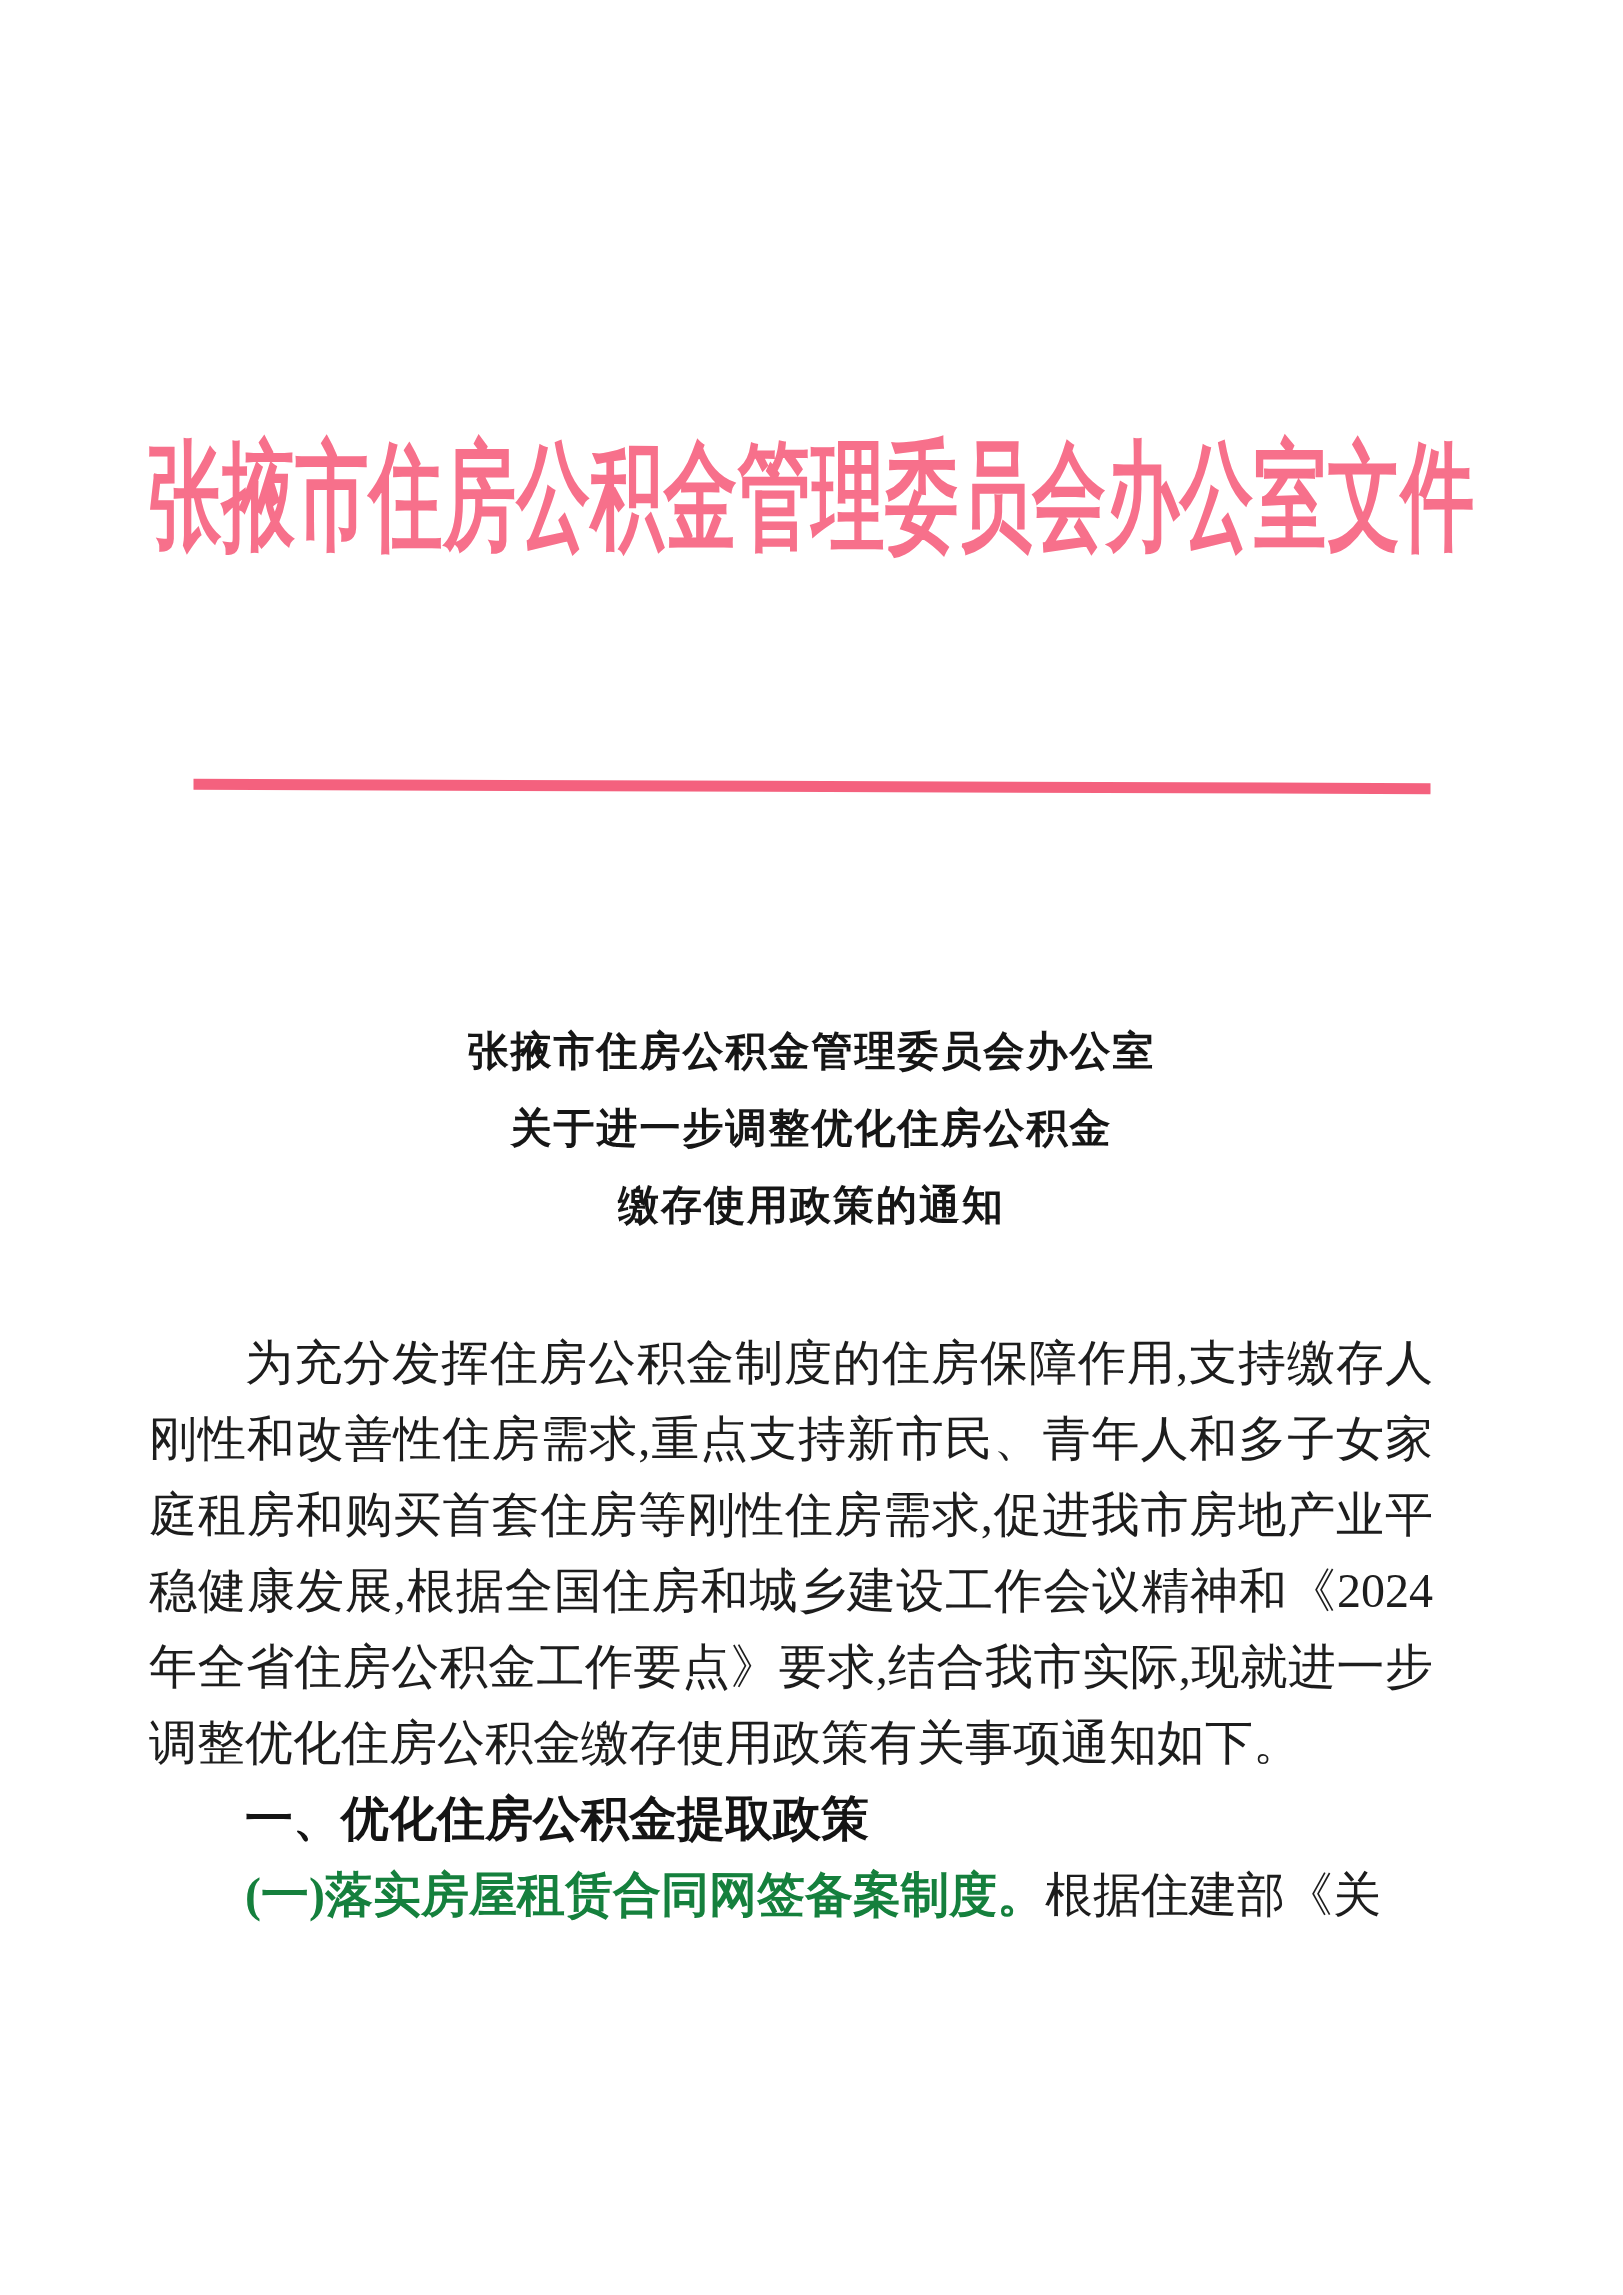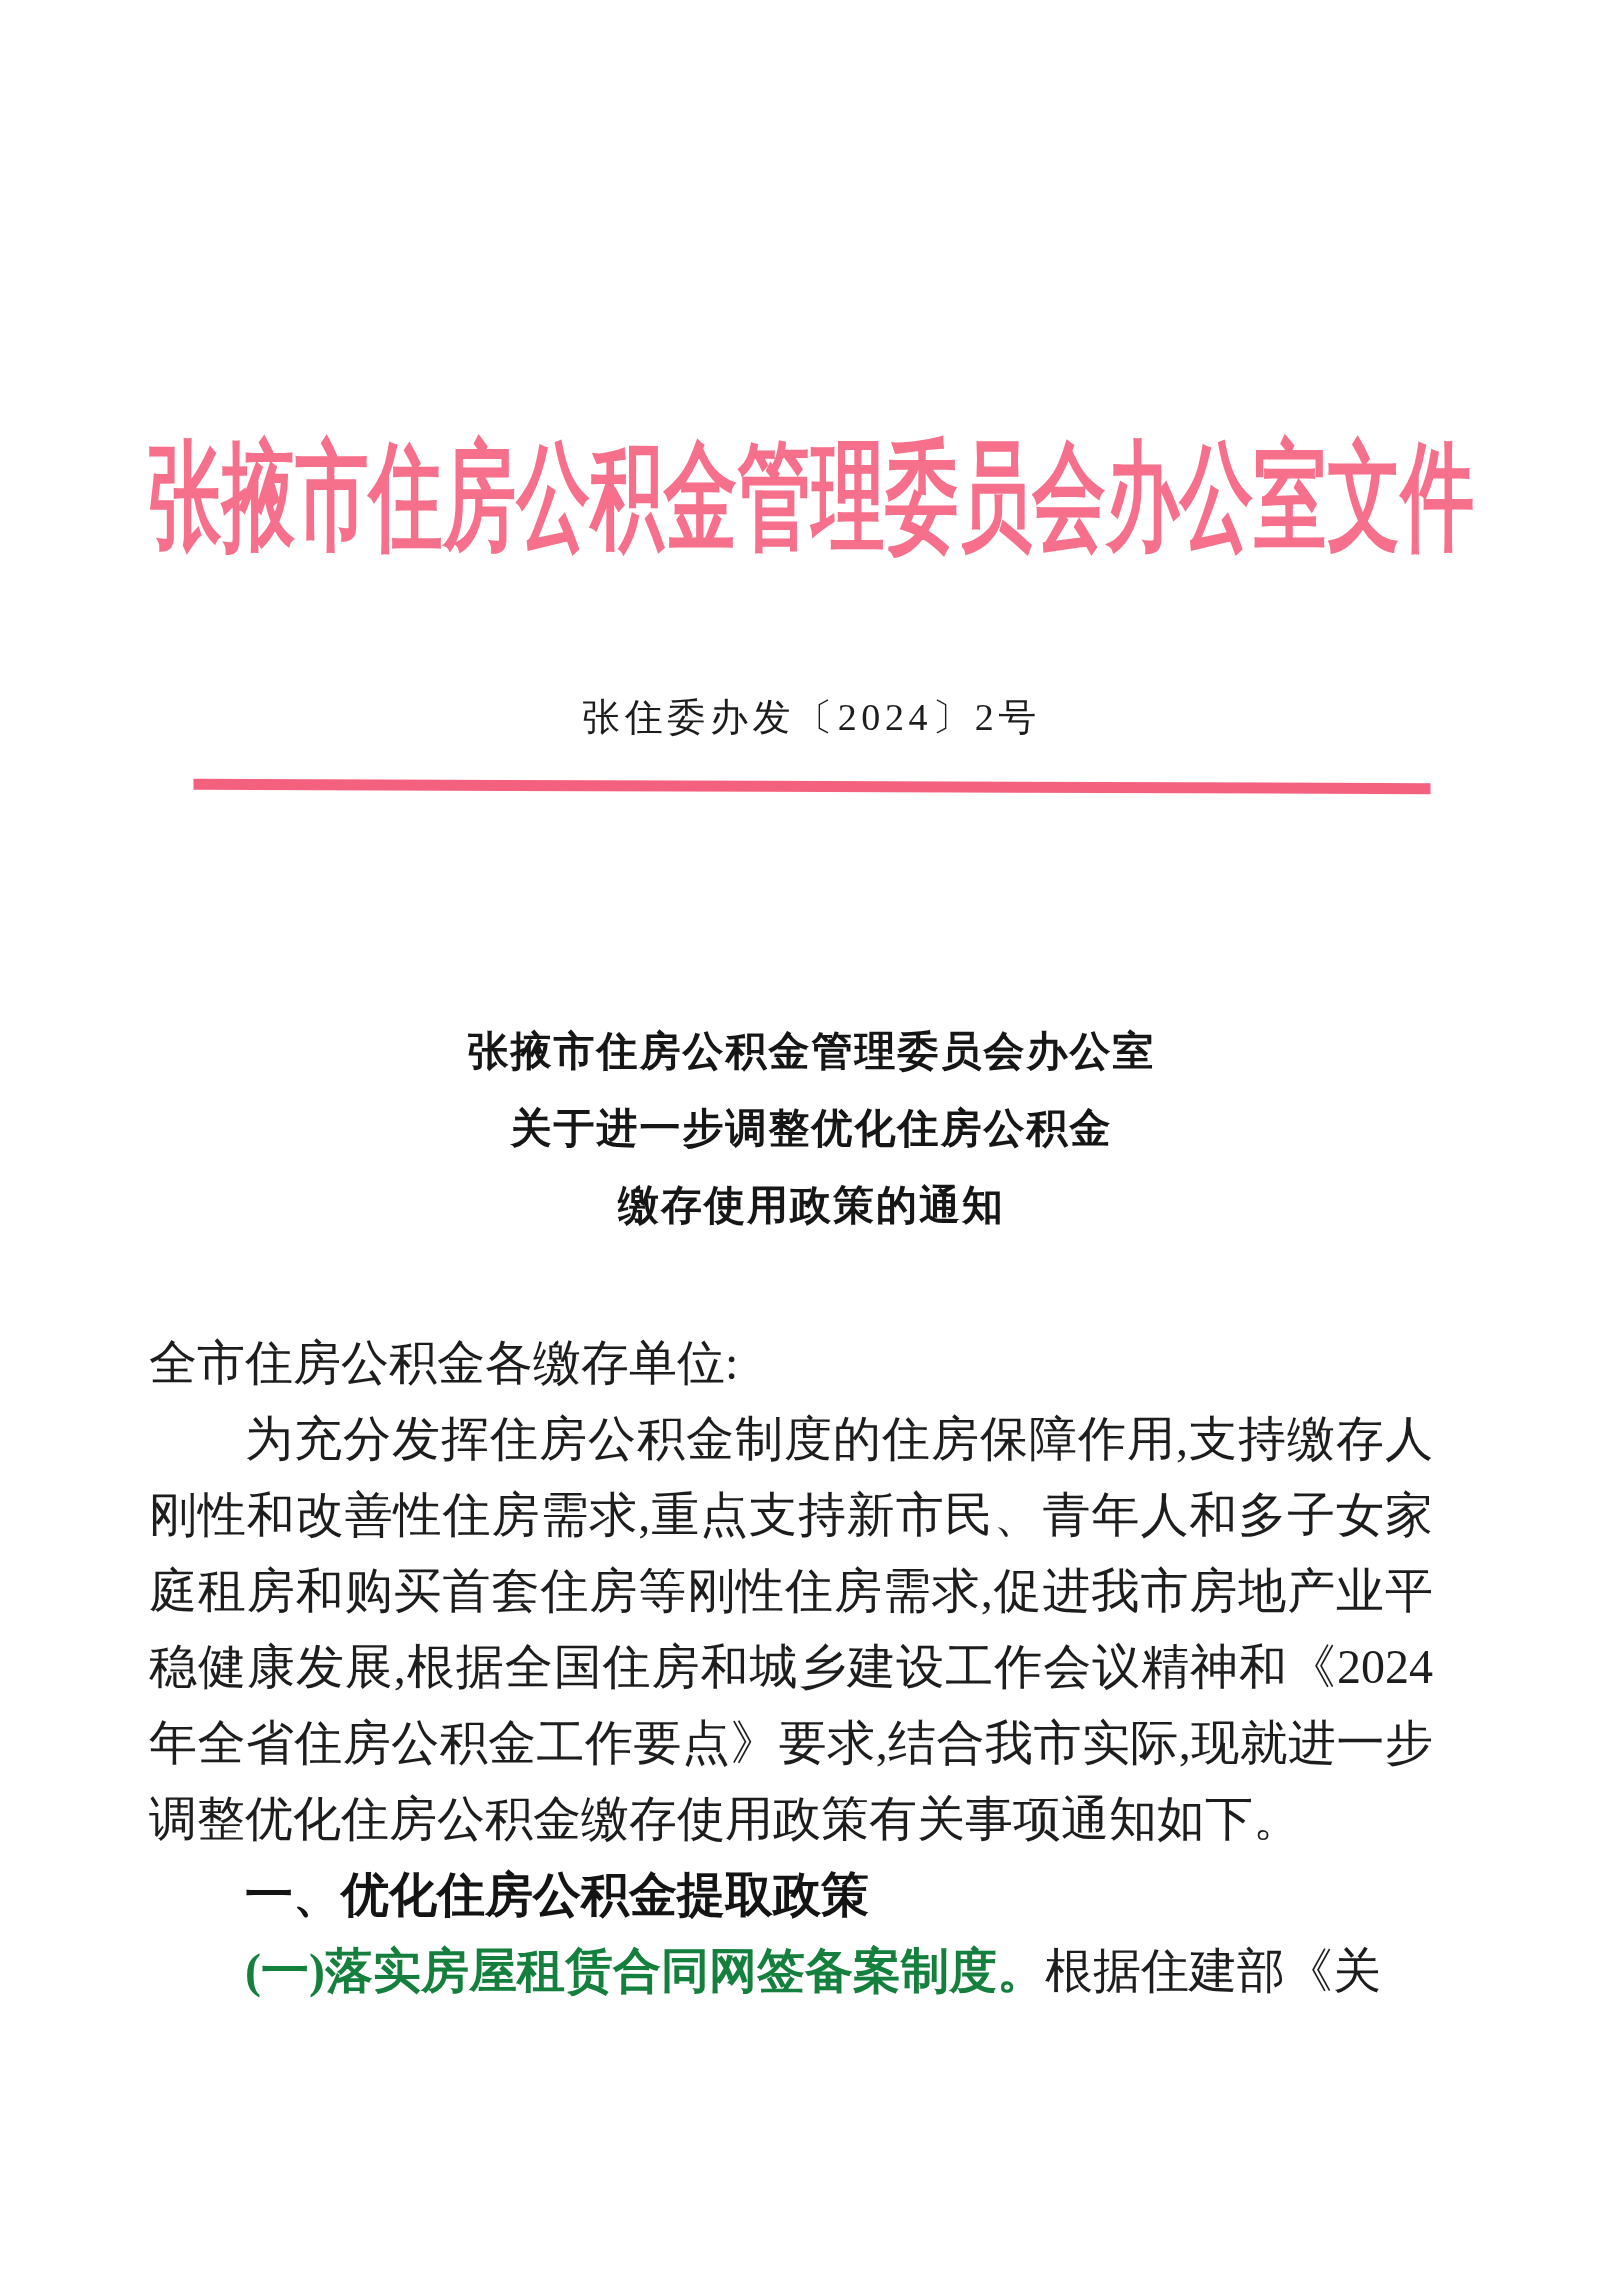"张住委办发〔2024〕2号" div.doc-number { html: <div>张住委办发〔2024〕2号</div> -> none }
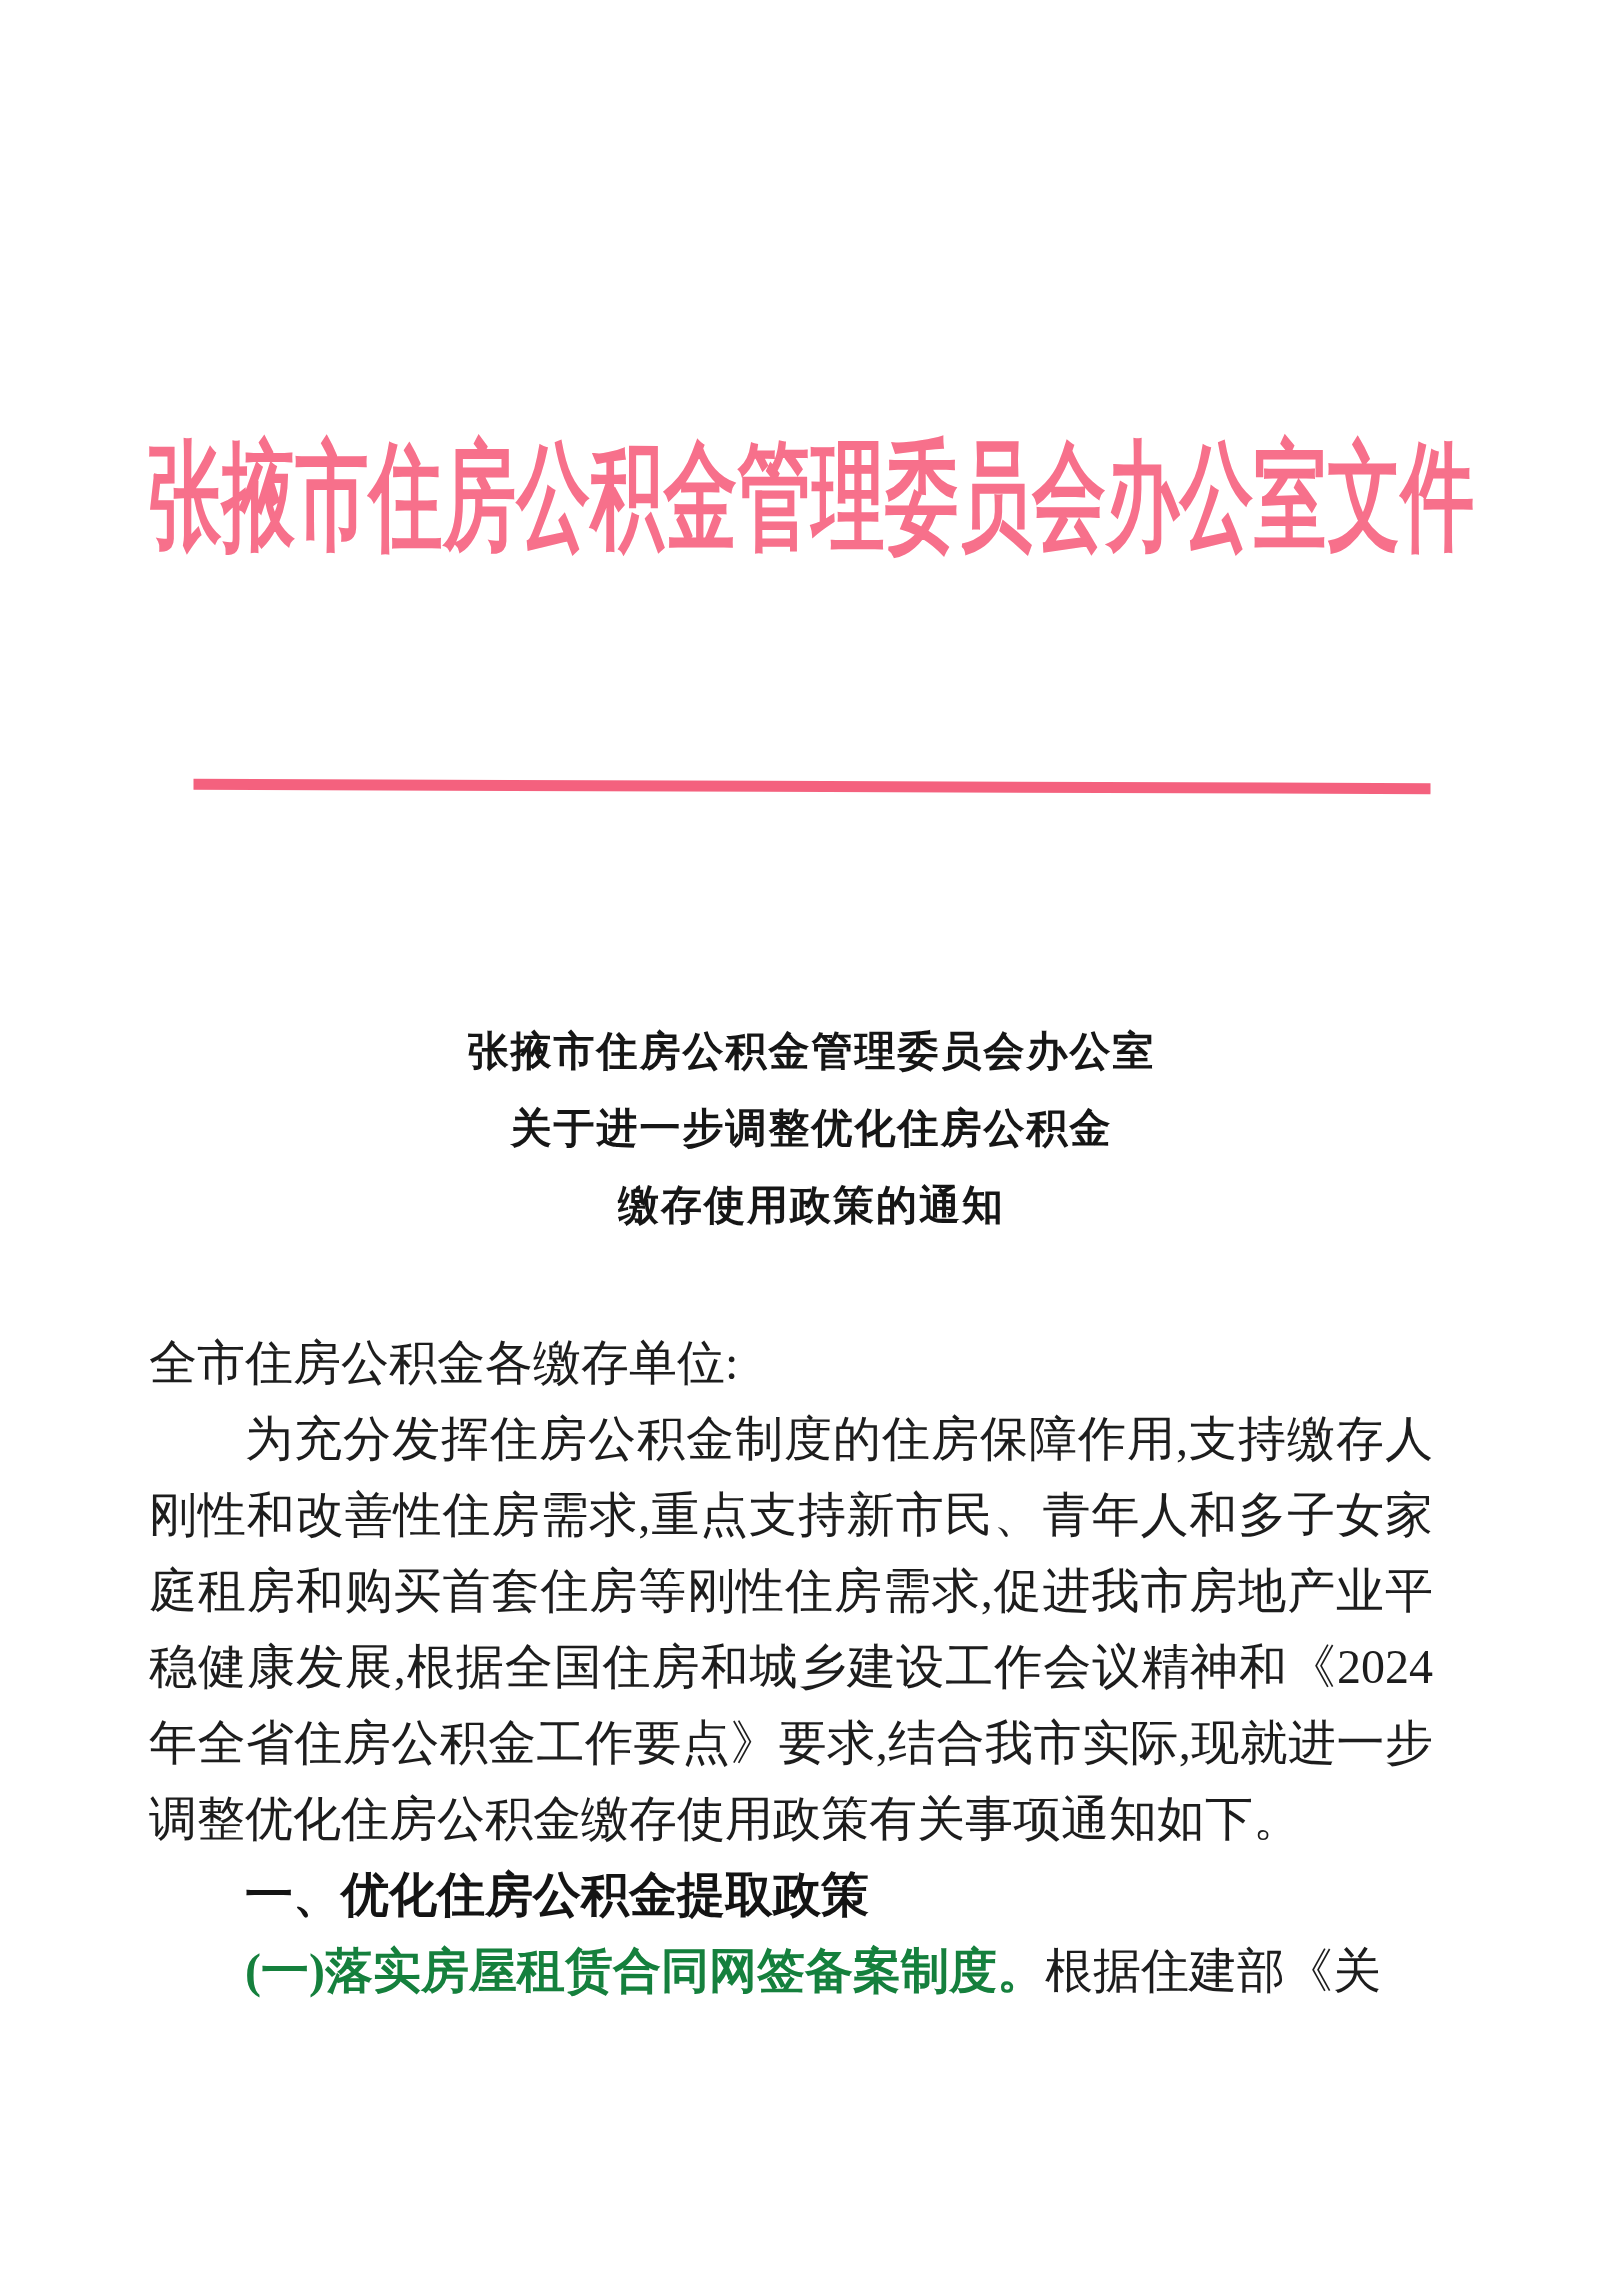"全市住房公积金各缴存单位:" p.salutation { html: <p>全市住房公积金各缴存单位:</p> -> none }
